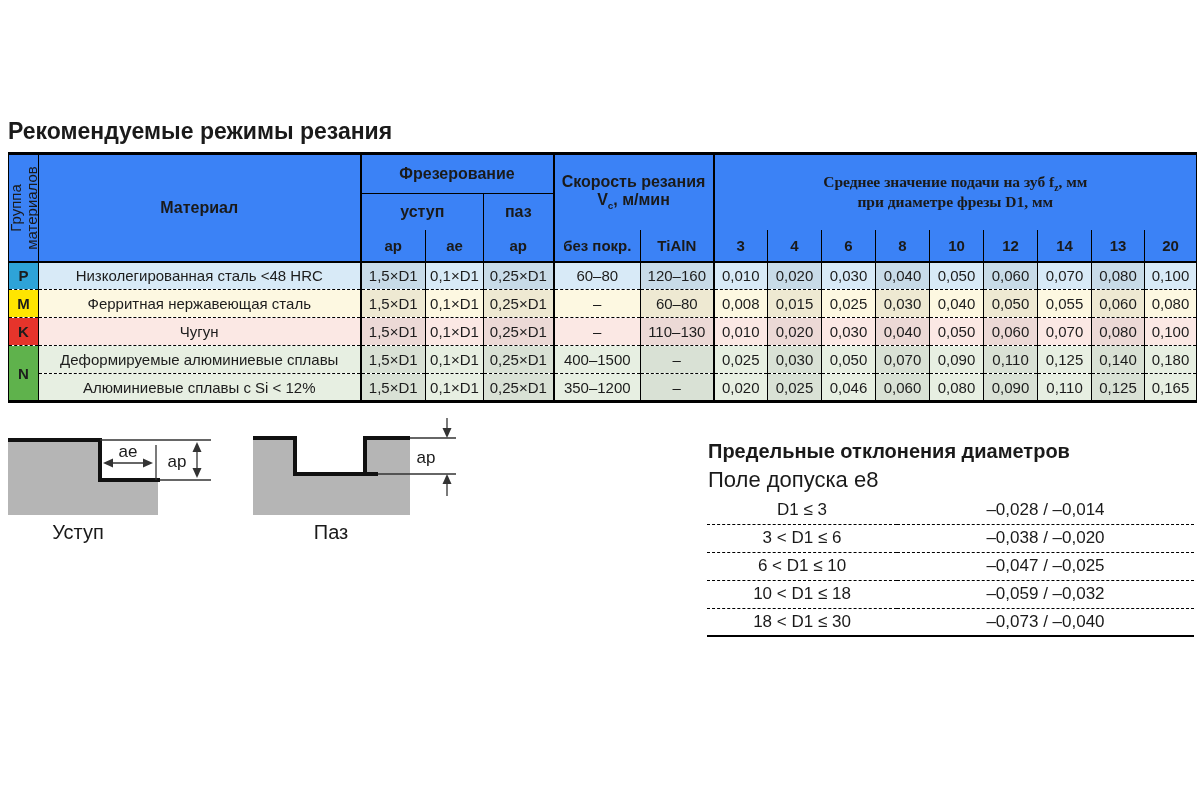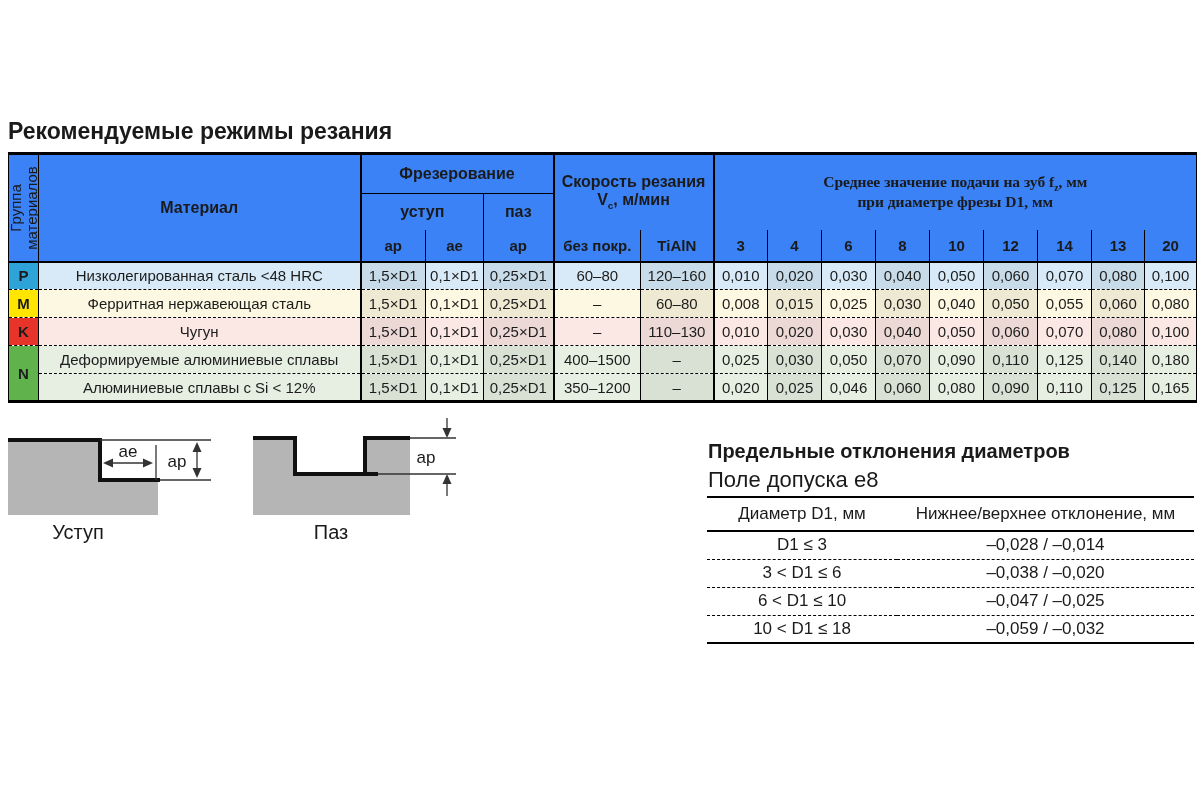"Диаметр D1, мм" tr { html: <tr> <th>Диаметр D1, мм</th> <th>Нижнее/верхнее отклонение, мм</th> </tr> -> none }
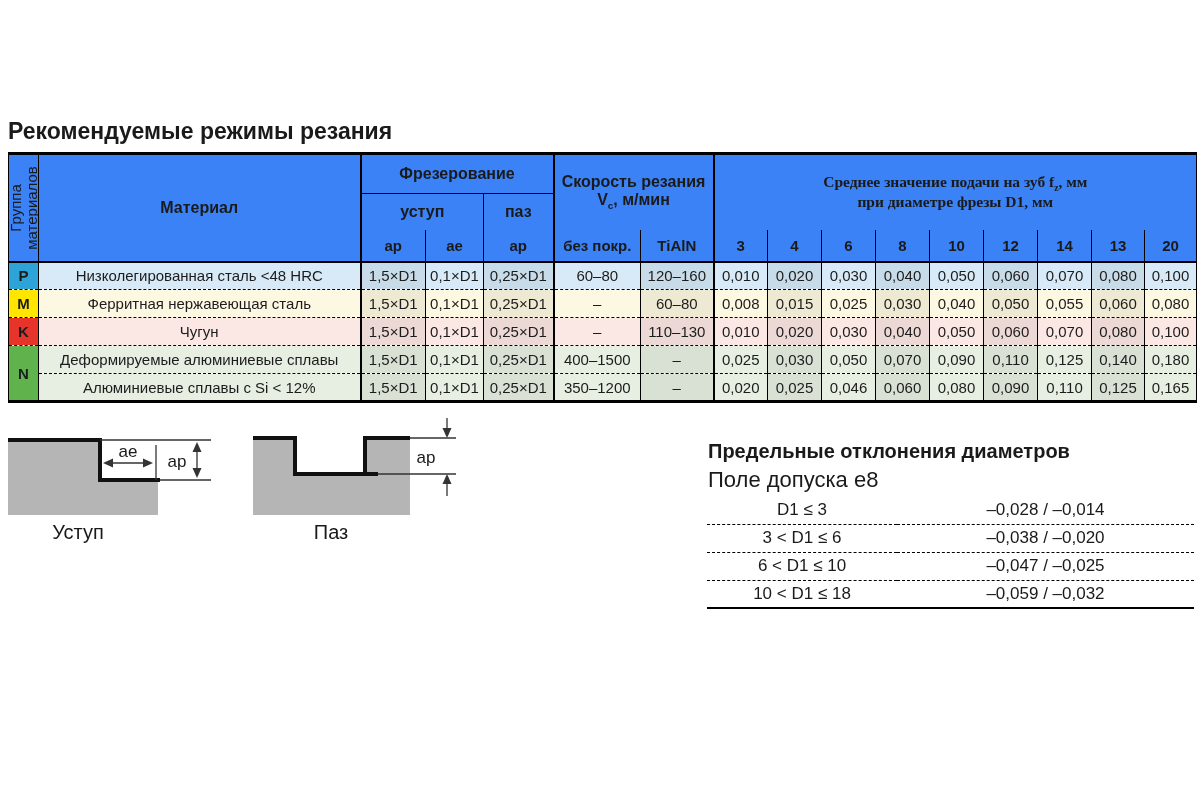"18 < D1 ≤ 30" tr { html: none -> <tr> <td>18 &lt; D1 ≤ 30</td> <td>–0,073 / –0,040</td> </tr> }
